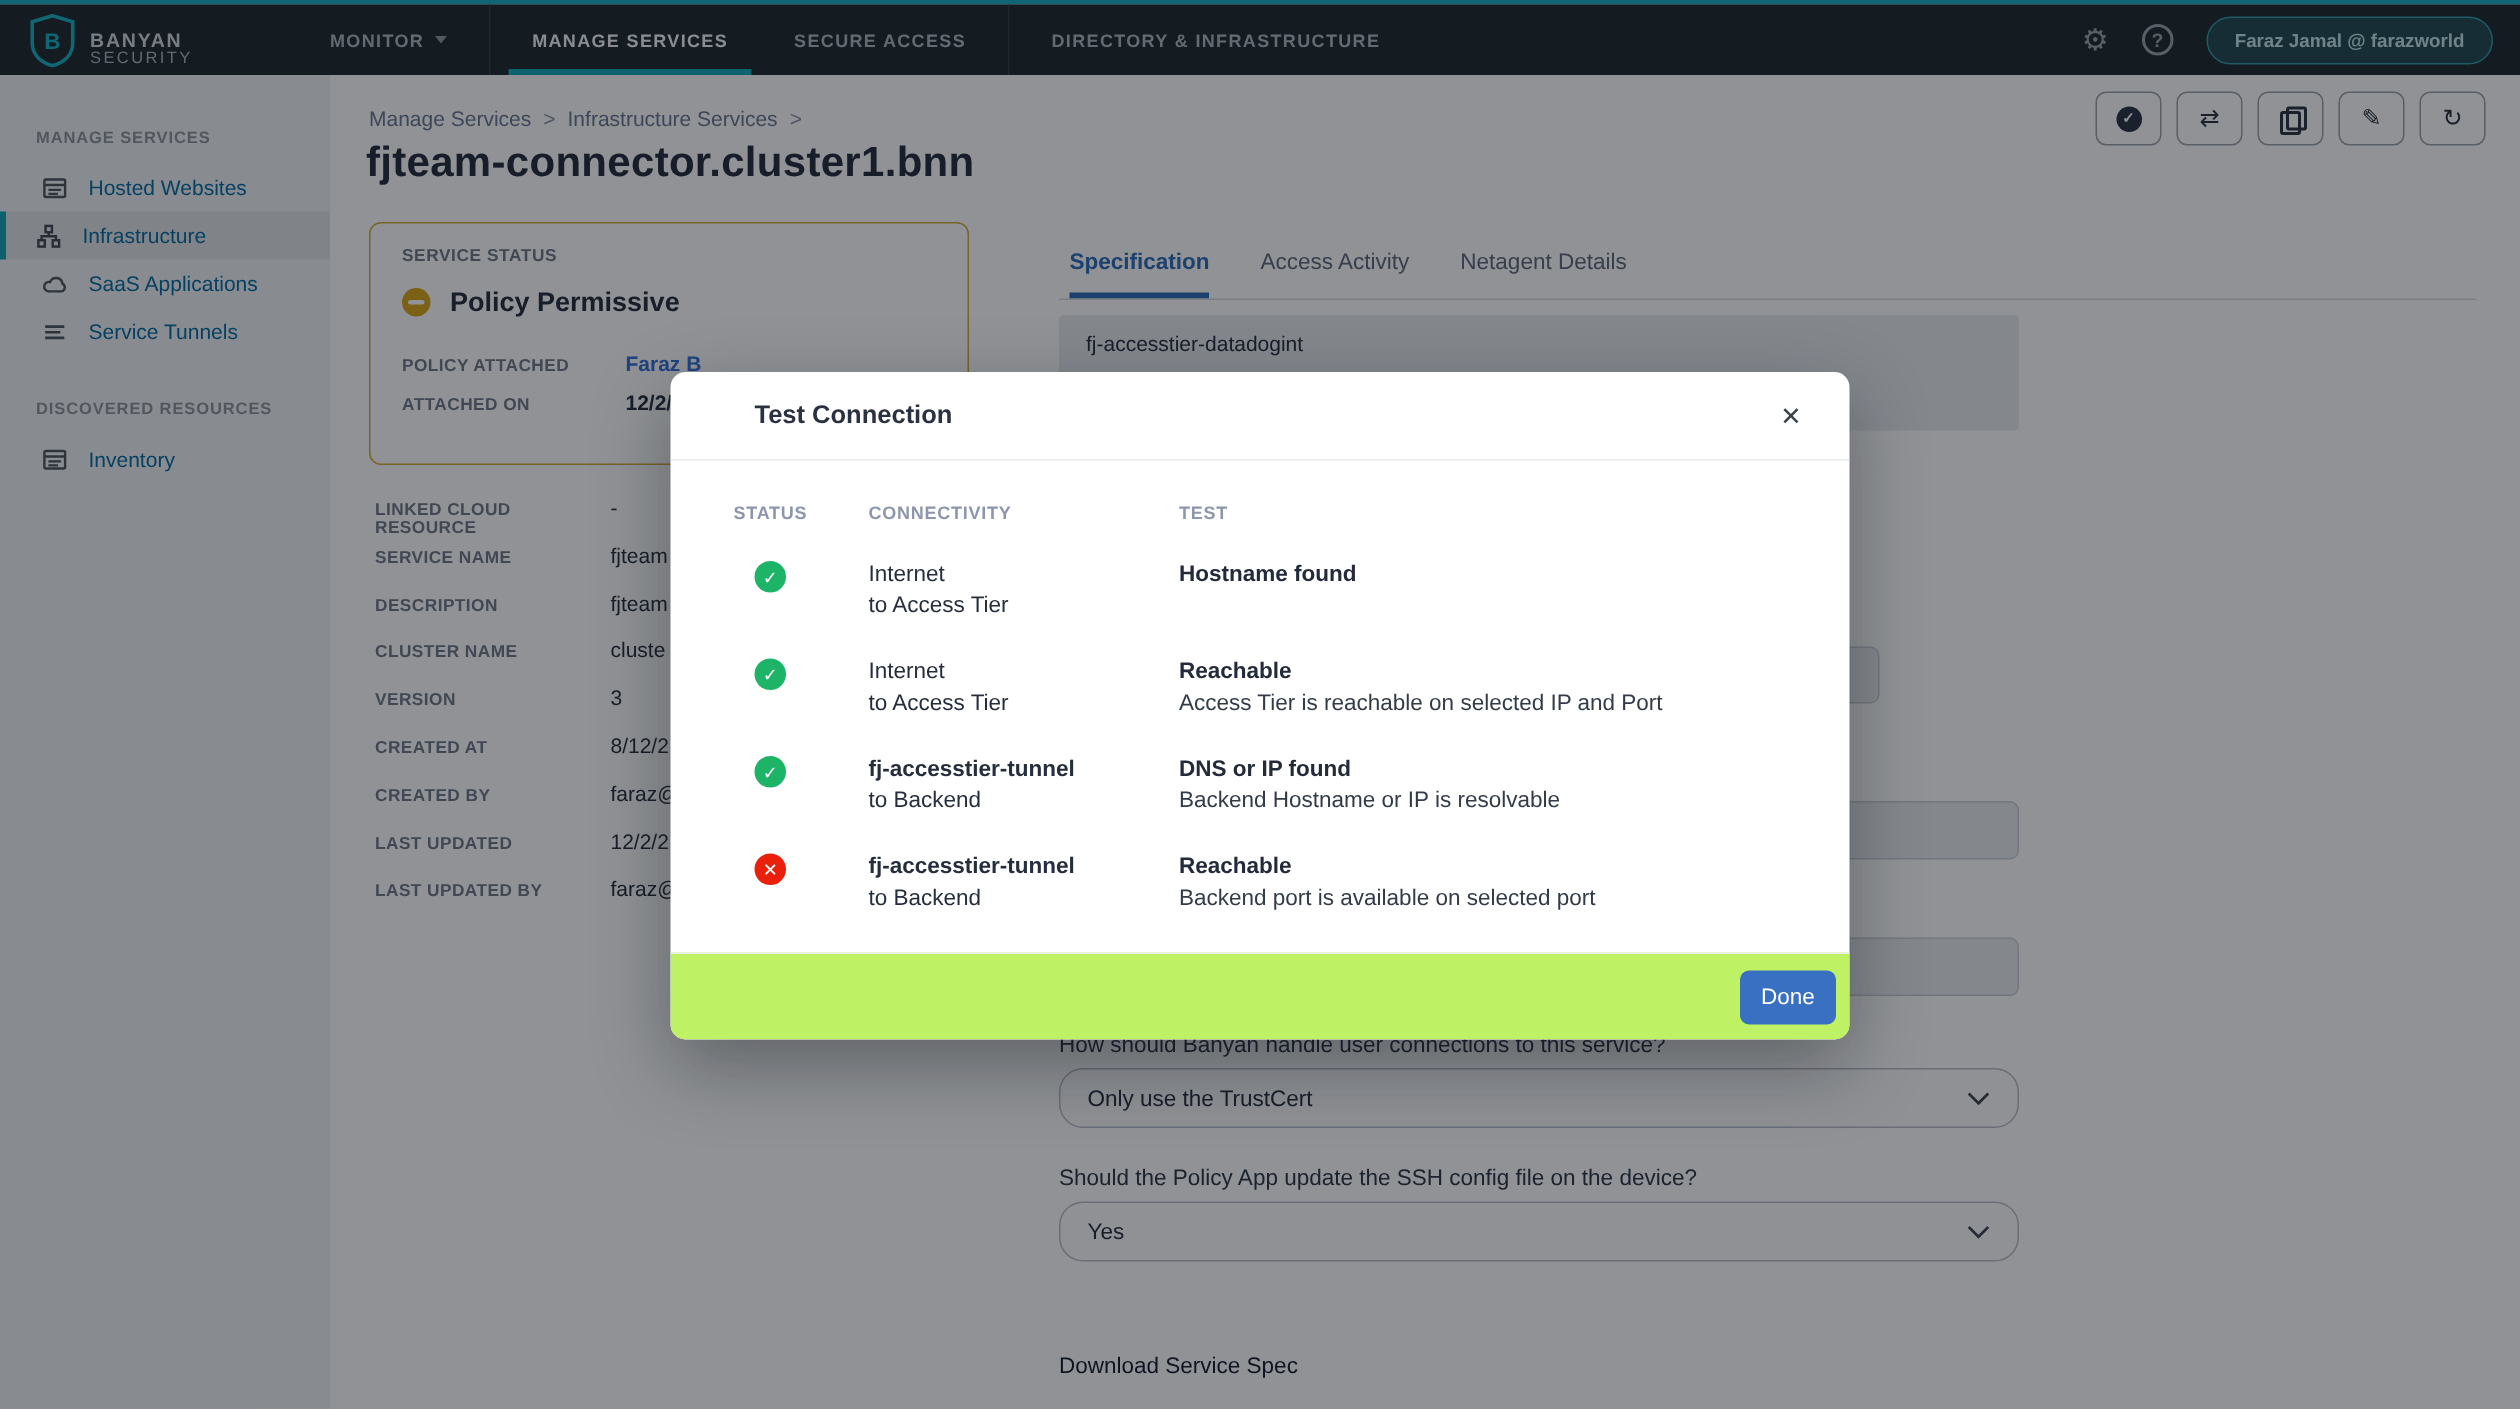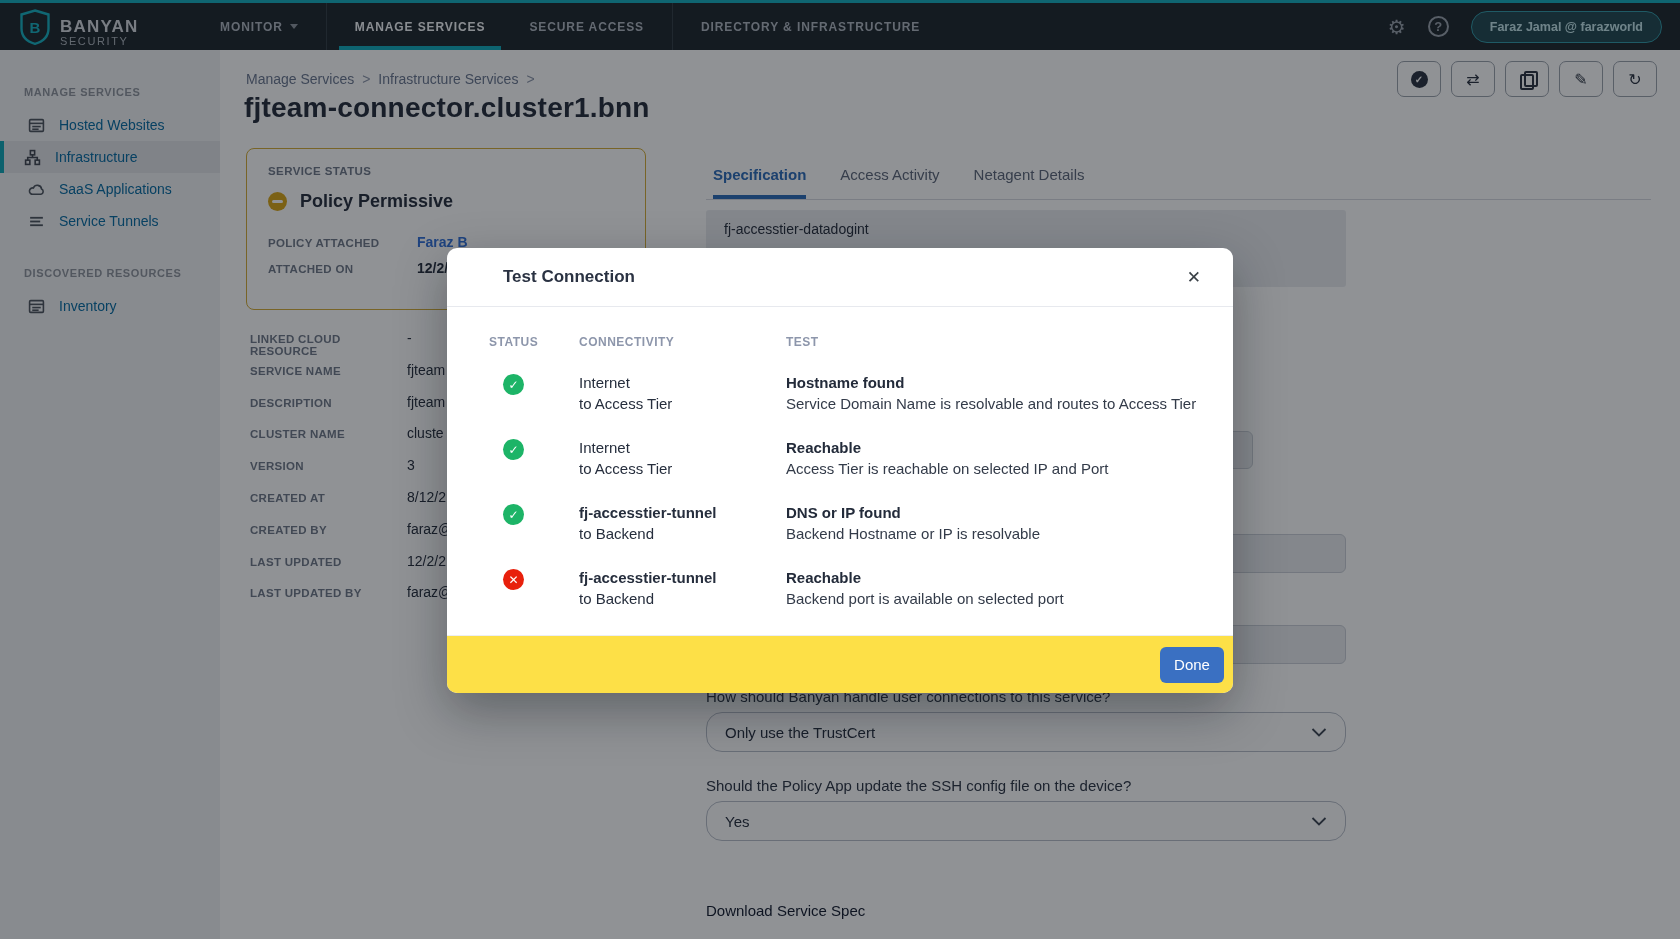"BANYAN" .brand-line1 { font-size: 17px -> 13px }
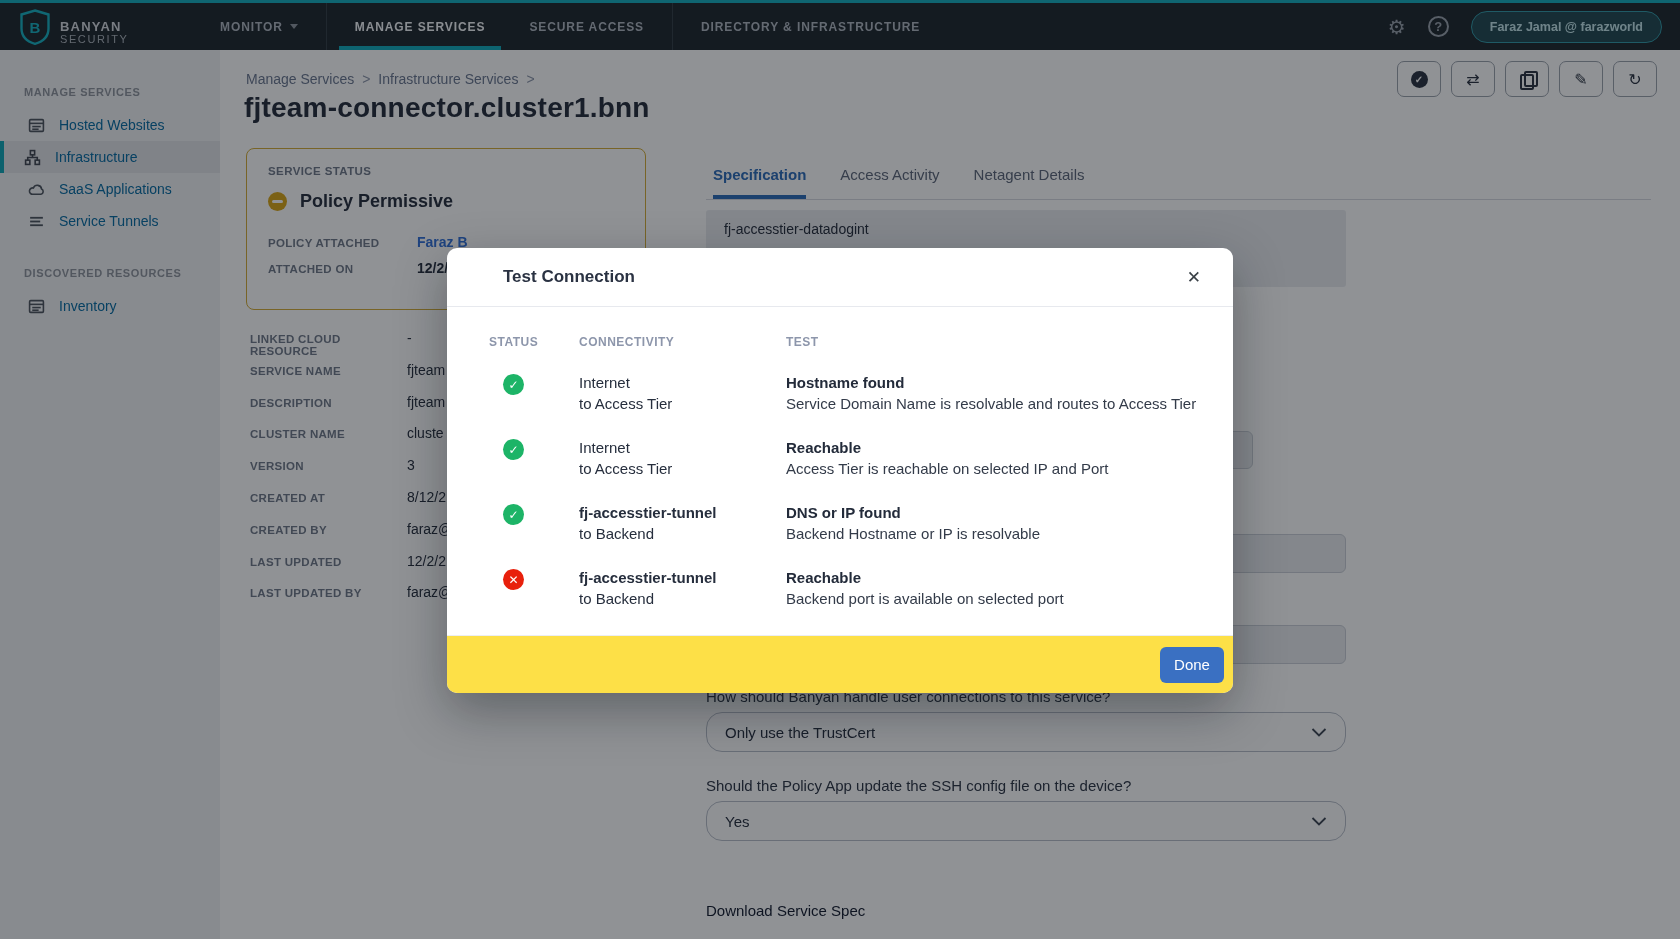"Service Domain Name is resolvable" div { html: <div>Service Domain Name is resolvable and routes to Access Tier</div> -> none }
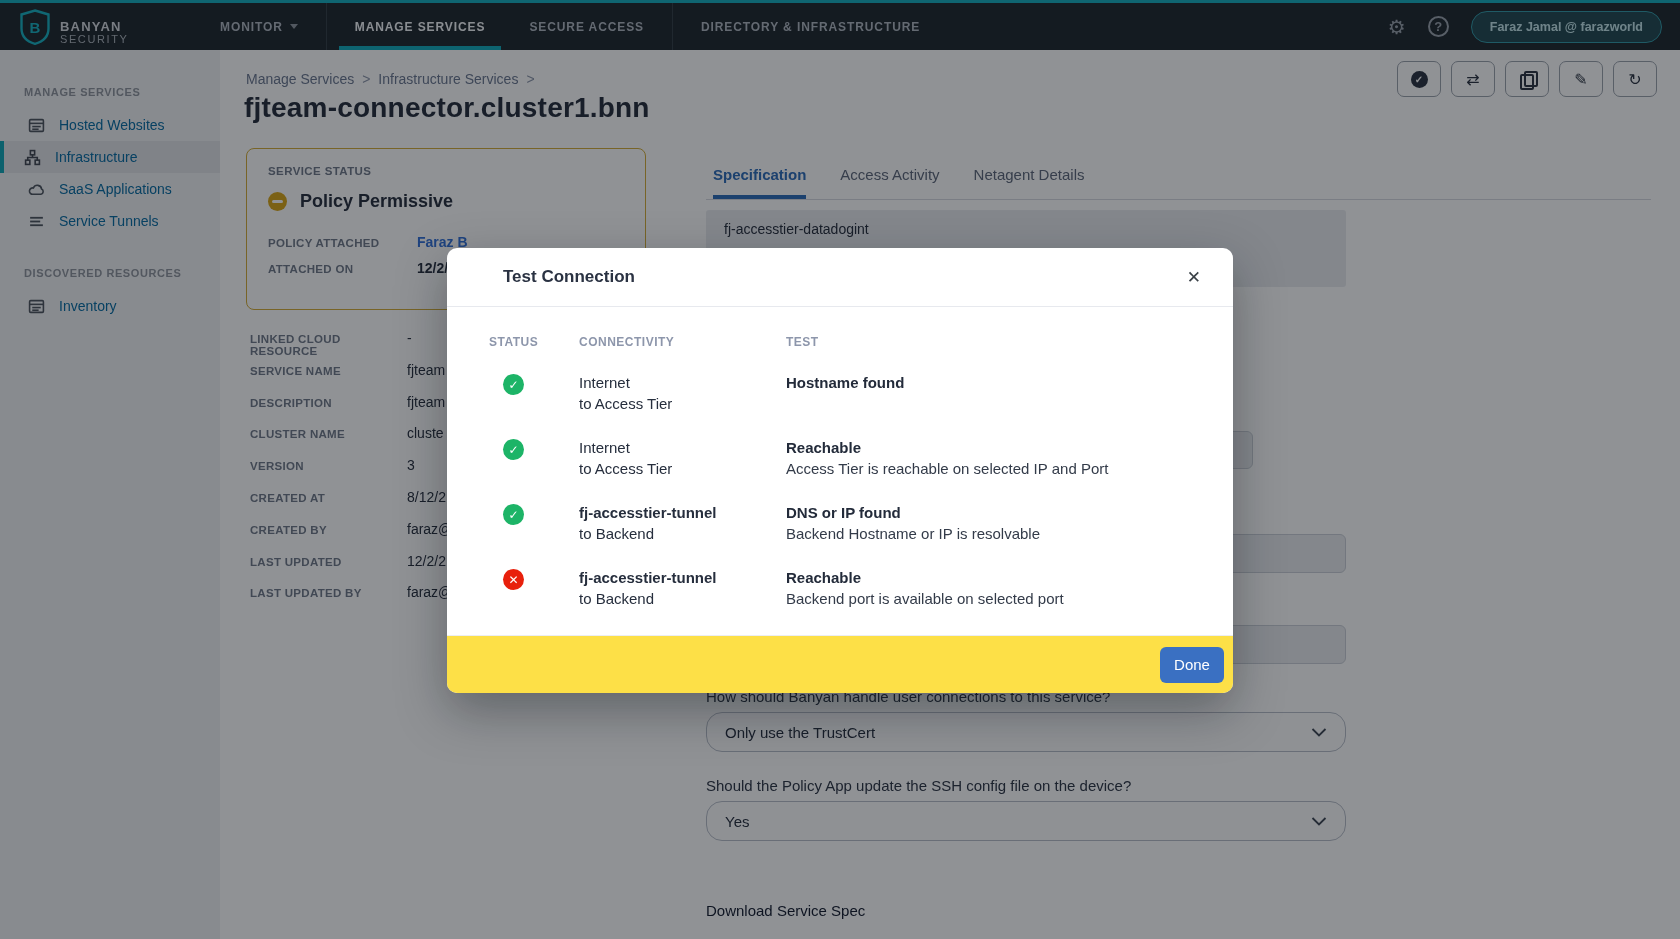"Done" .modal-footer { background: #fde047 -> #bef264 }
